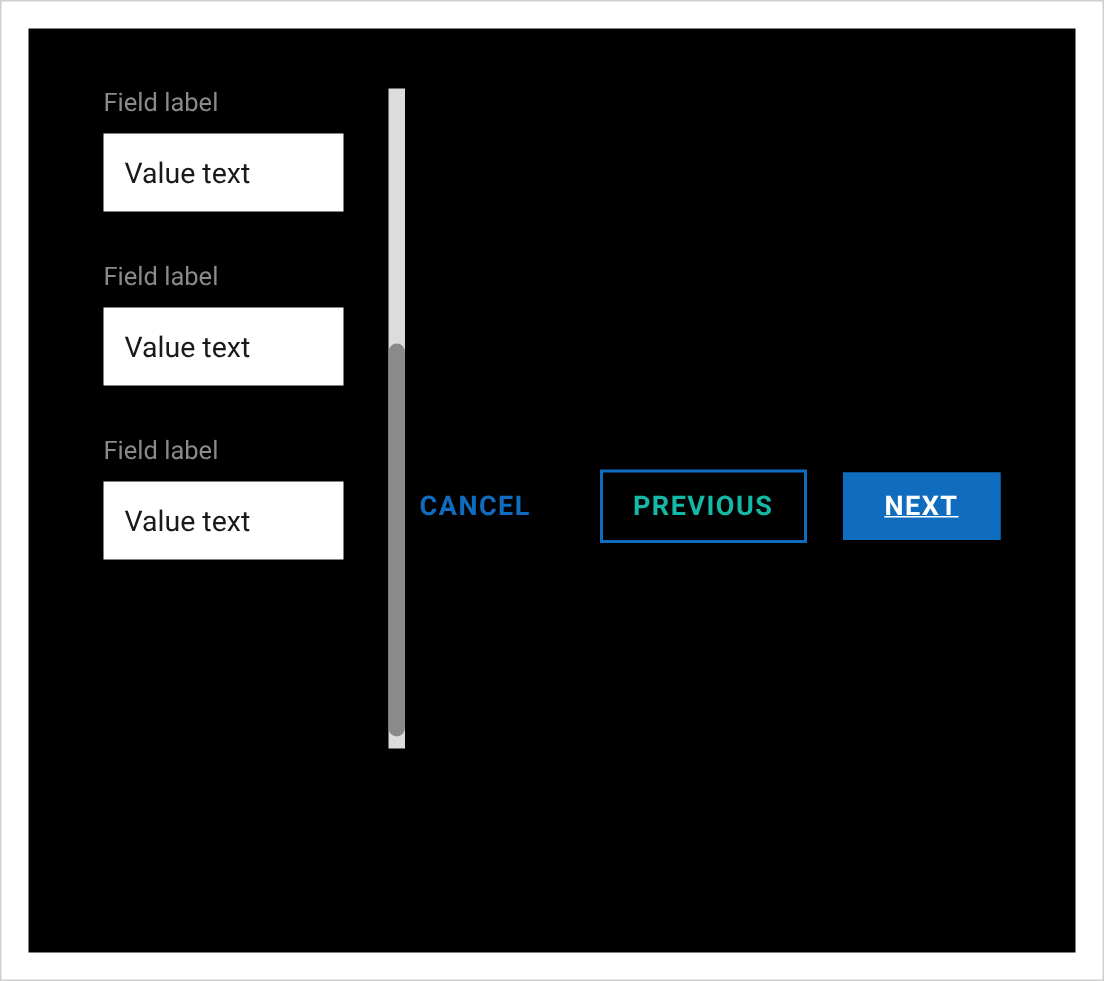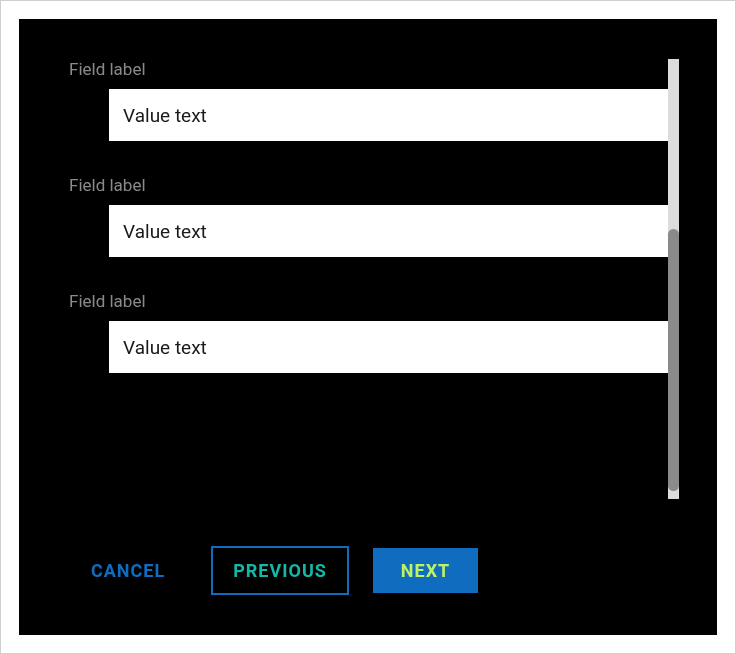"Field label" .dialog { flex-direction: column -> row }
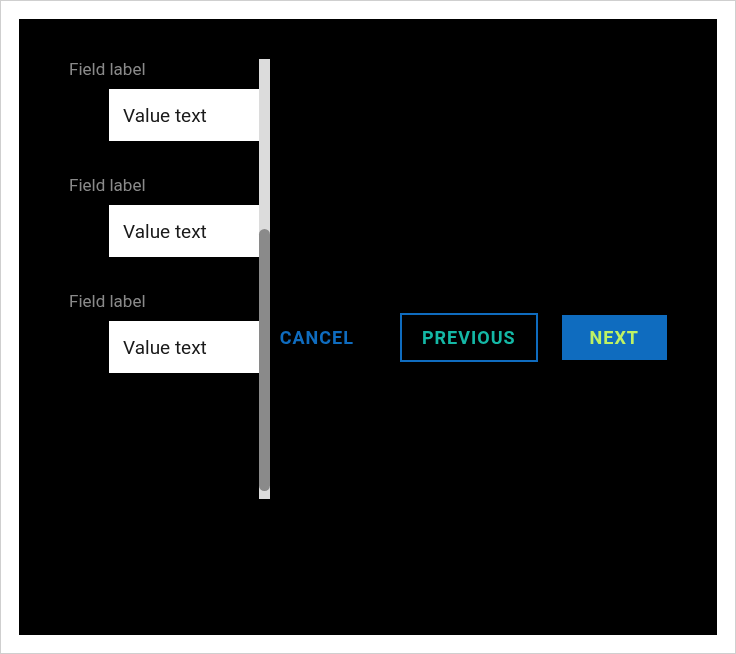"Value text" .field-input { margin-left: 40px -> none }
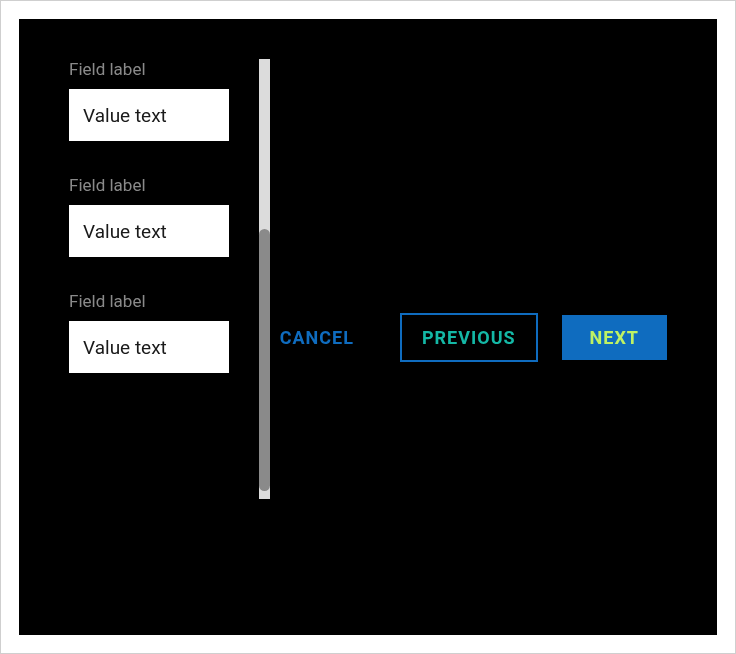"NEXT" .btn-next { color: #bef264 -> #ffffff; text-decoration: none -> underline }
